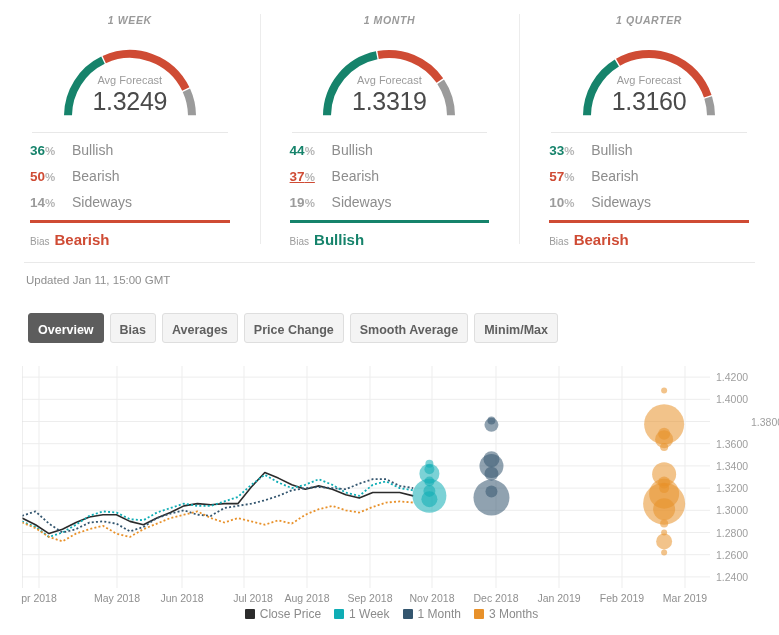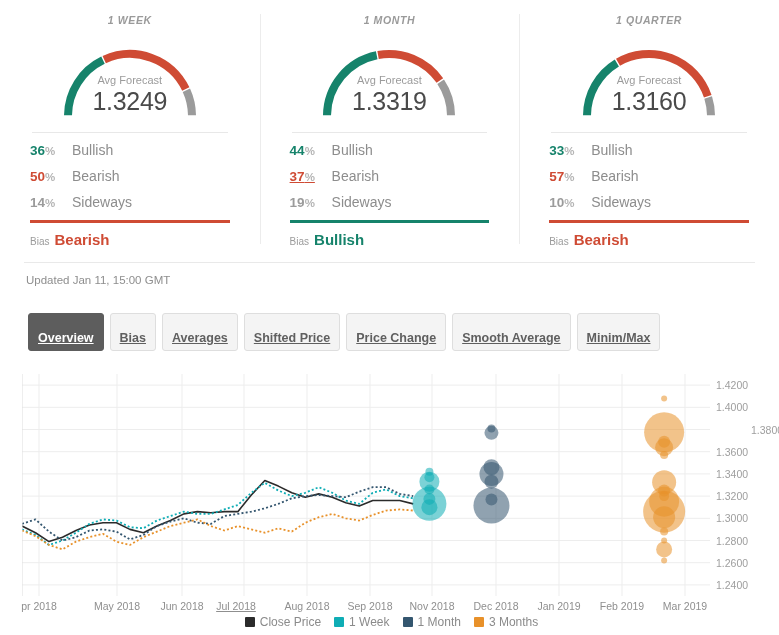"Overview" .tab { padding: 17px 9px 5px 9px -> 9px 9px 5px 9px; text-decoration: underline -> none }
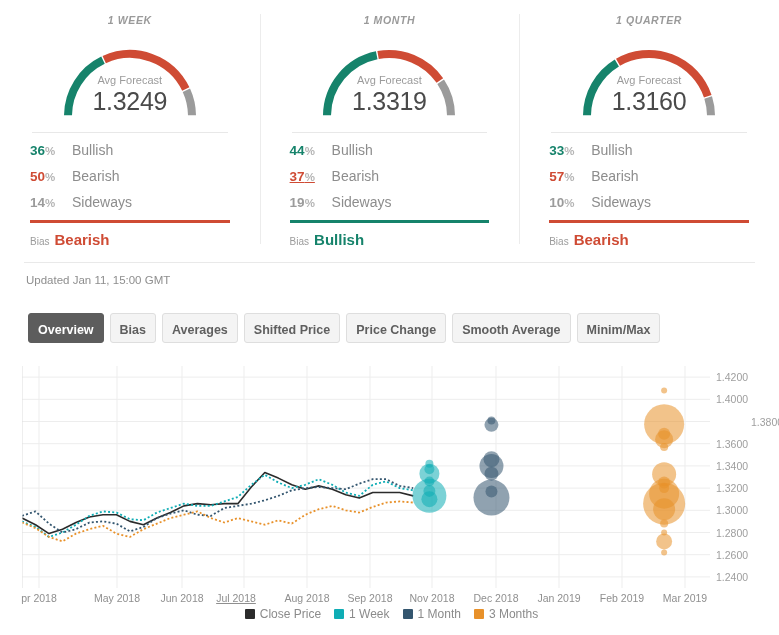"Shifted Price" div.tab { html: <div><span>Shifted Price</span></div> -> none }
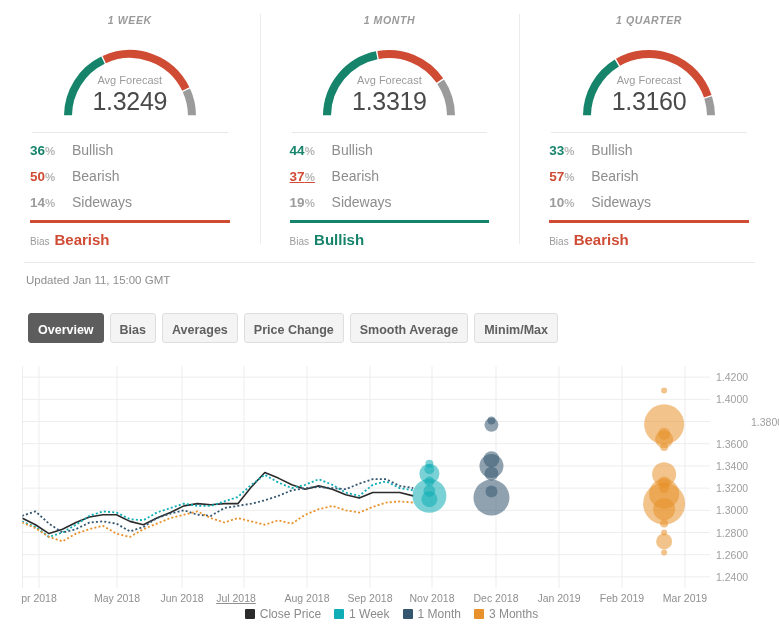"Jul 2018" div.xlab { left: 236px -> 253px; text-decoration: underline -> none }
